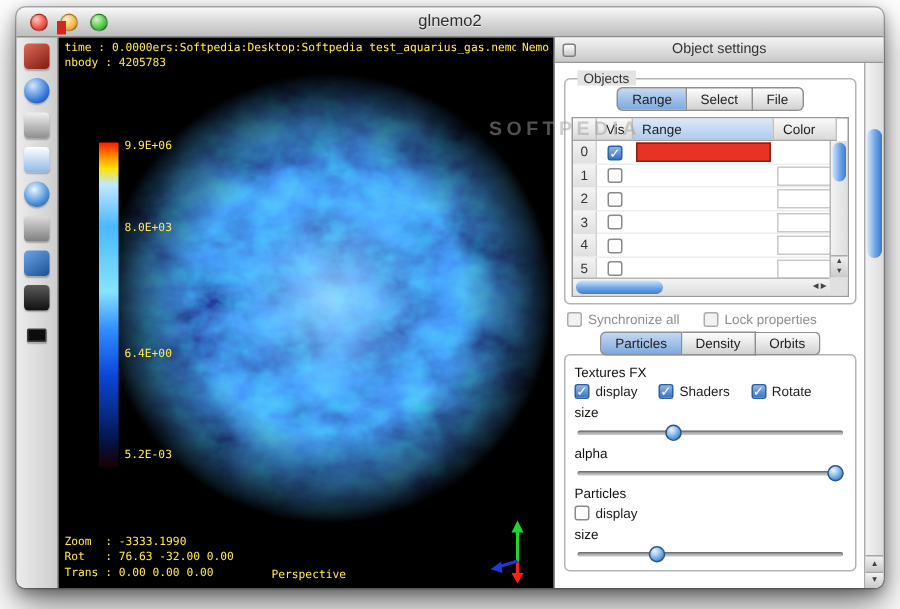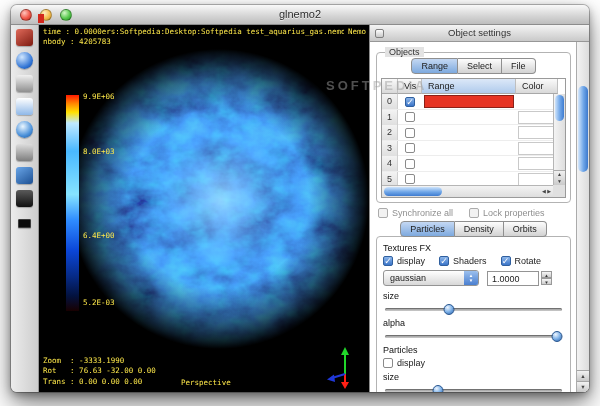"gaussian" div.comborow { html: <div> <div> <span>gaussian</span> <span> <span>▲</span> <span>▼</span> </span> </div> <div> <span>1.0000</span> <span> <span>▲</span> <span>▼</span> </span> </div> </div> -> none }
